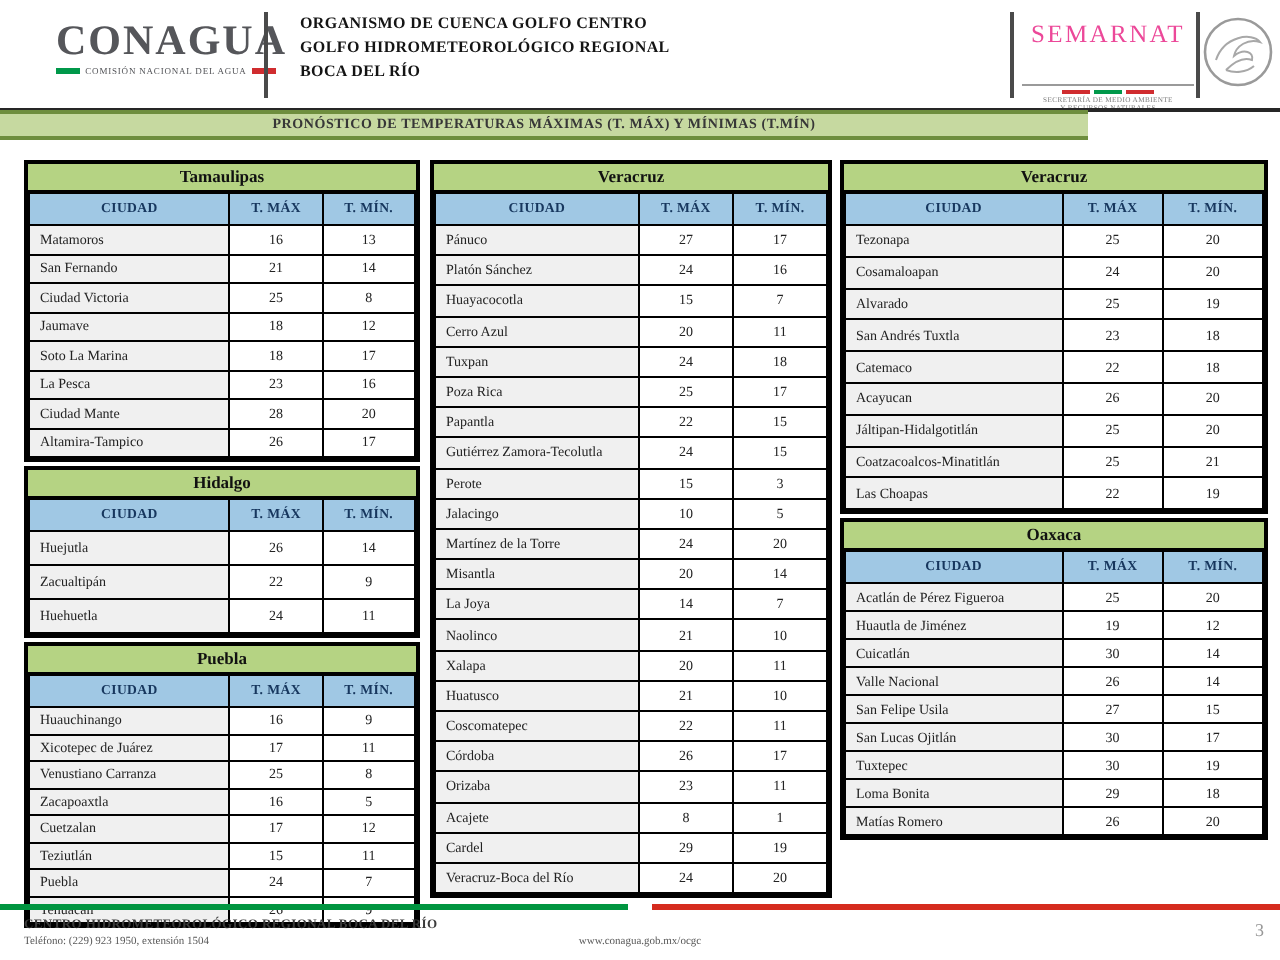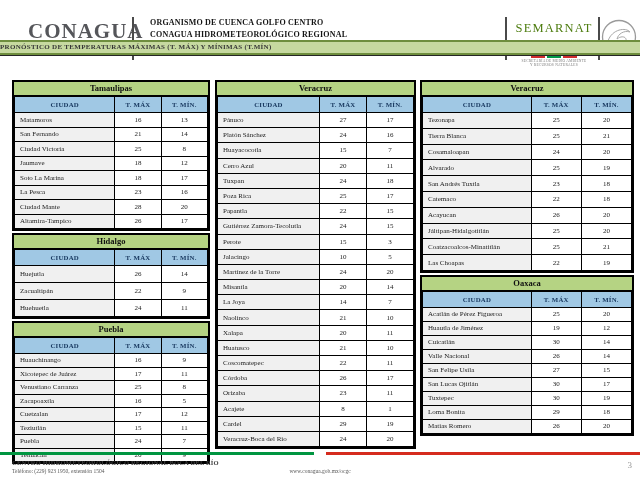"CONAGUA" .hdr { margin-top: 11px -> none }
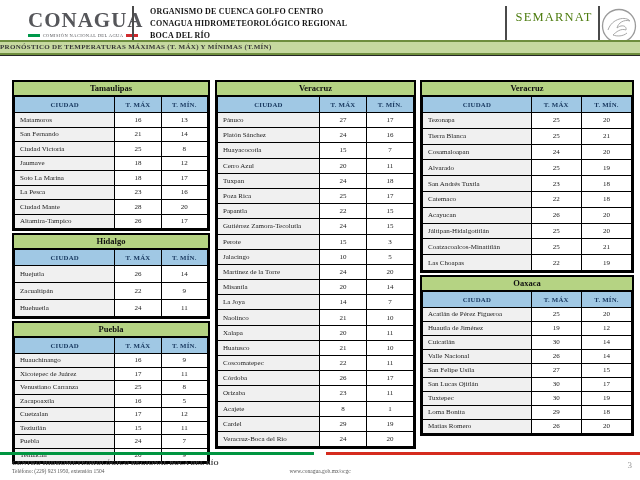"CONAGUA HIDROMETEOROLÓGICO REGIONAL" div { text: CONAGUA -> GOLFO }
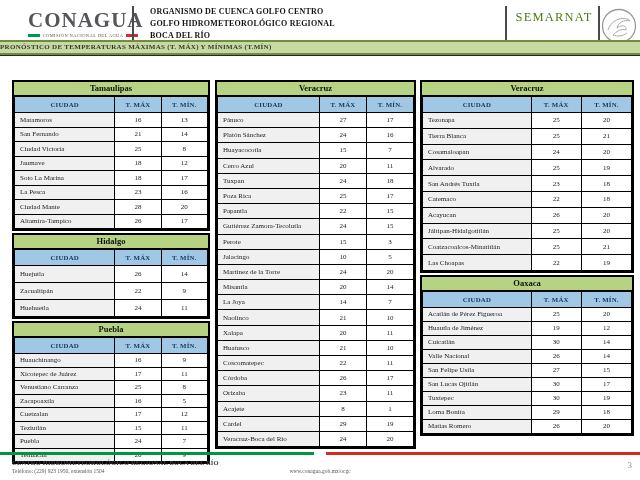"SEMARNAT" .semarnat-word { color: #4d7c0f -> #ec4899 }
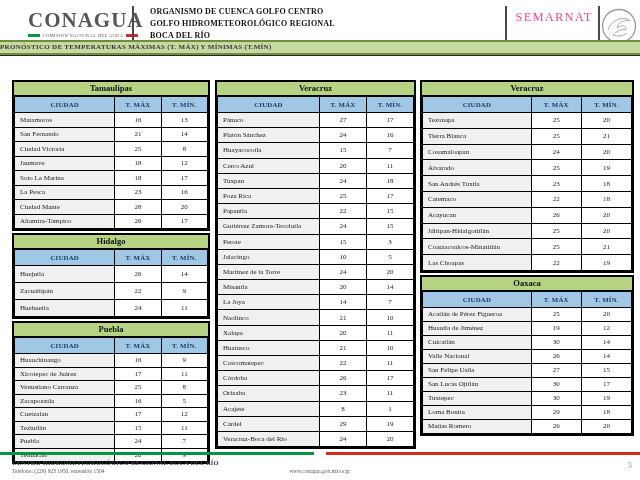"PRONÓSTICO DE TEMPERATURAS MÁXIMAS (T." .banner { text-align: left -> center; top: 40px -> 55px; width: 640px -> 544px }
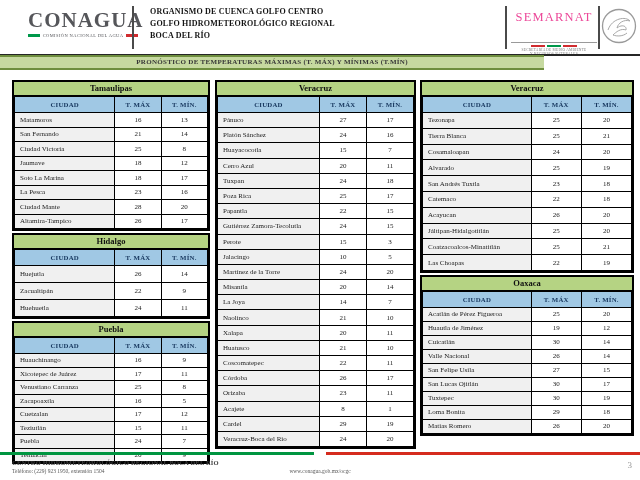"Tierra Blanca" tr { html: <tr> <td>Tierra Blanca</td> <td>25</td> <td>21</td> </tr> -> none }
